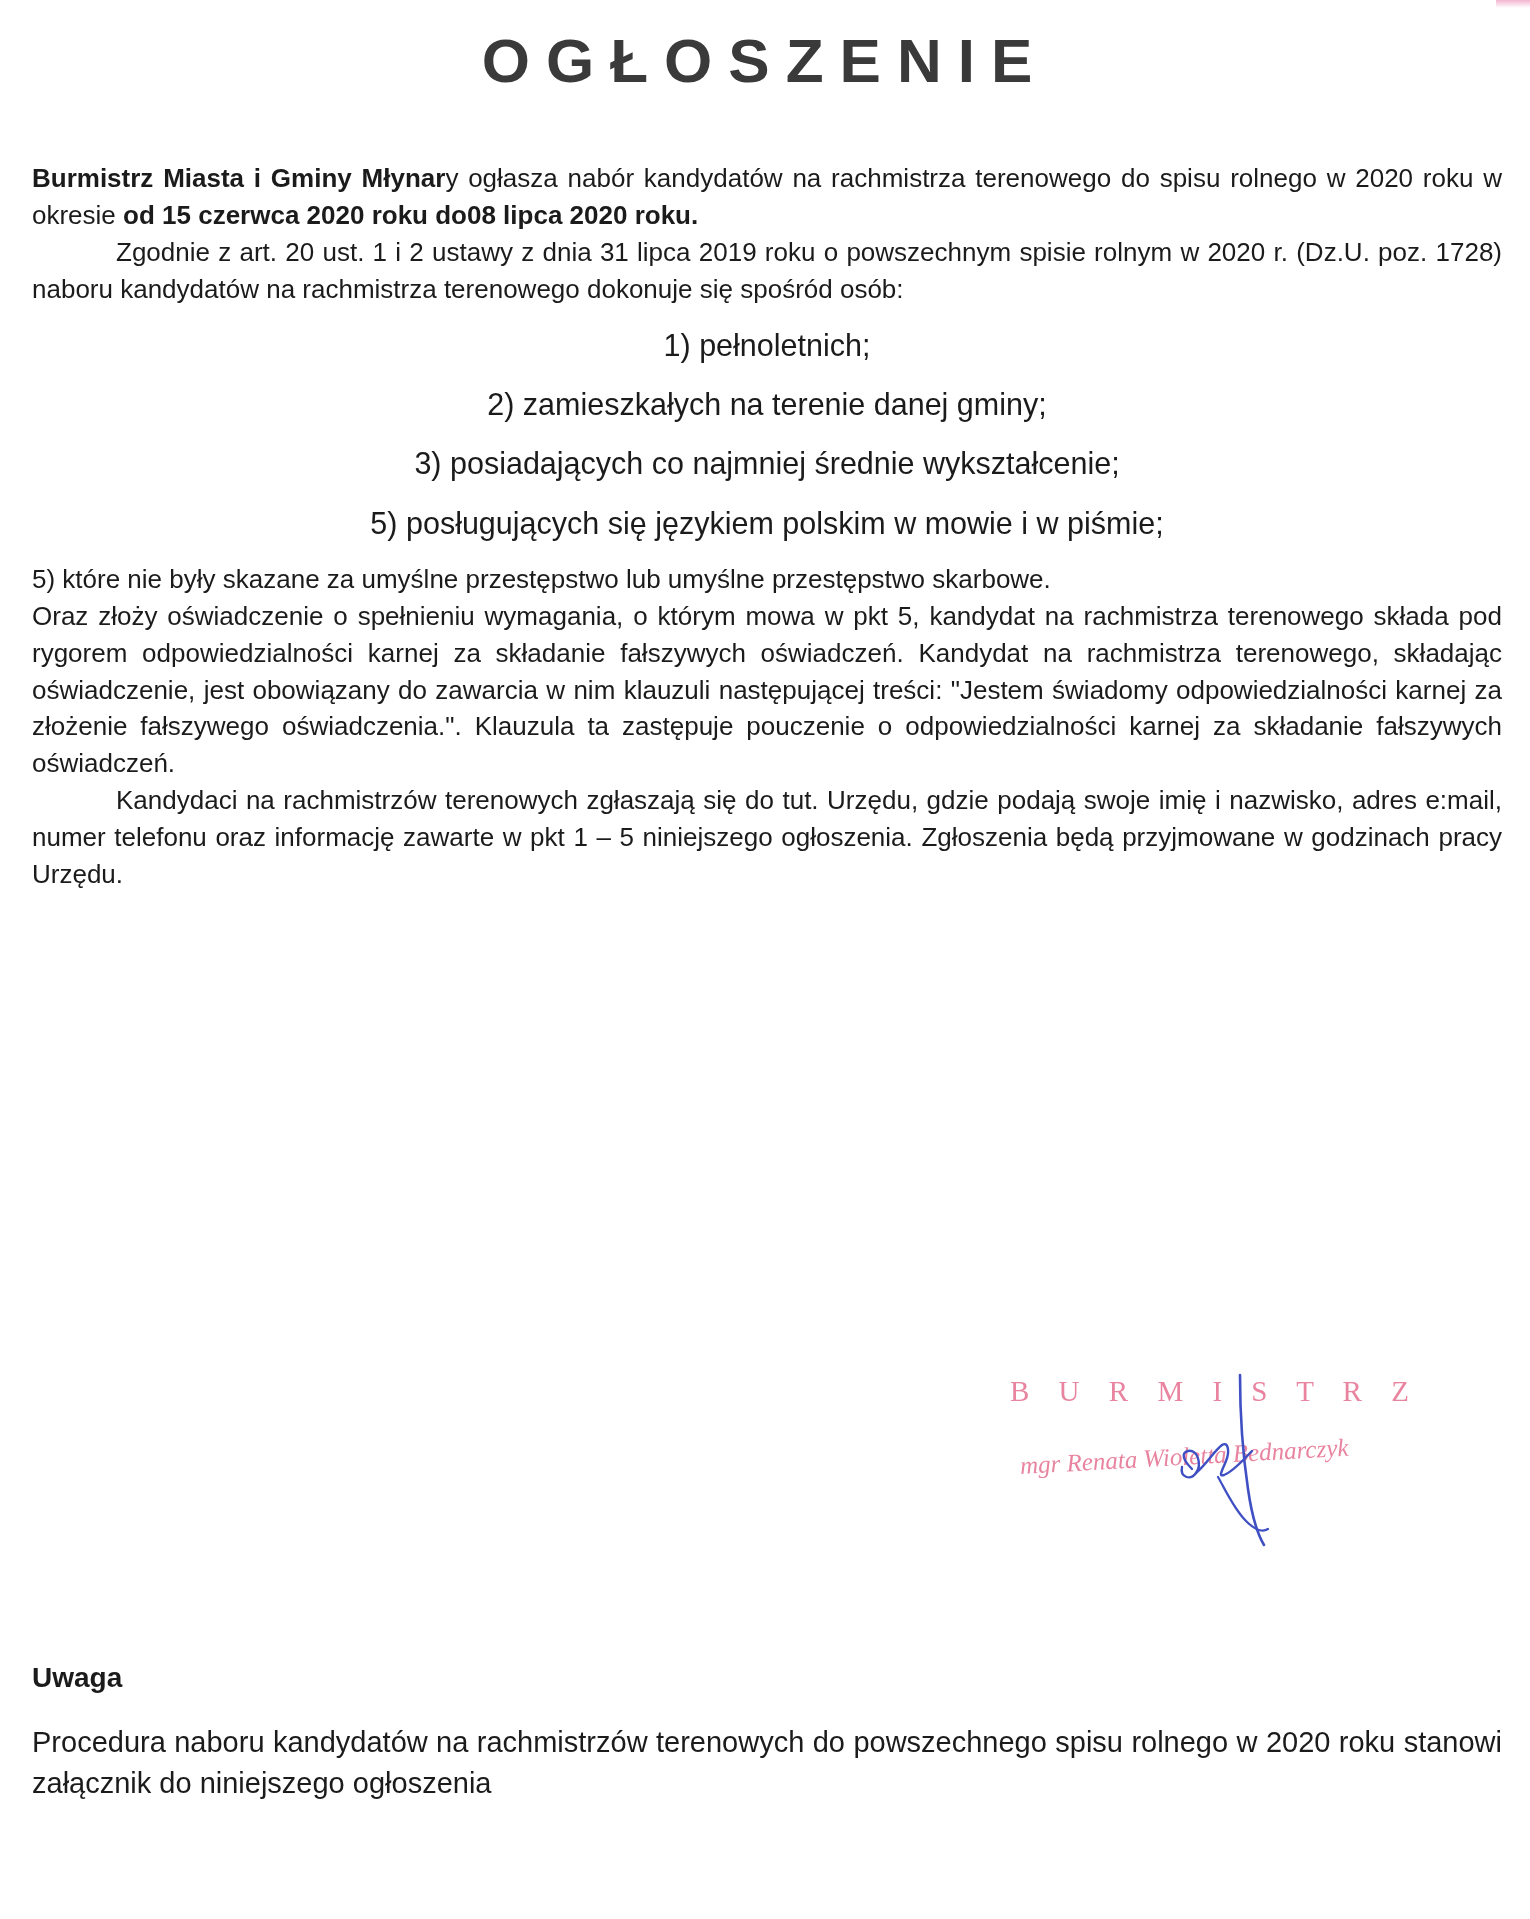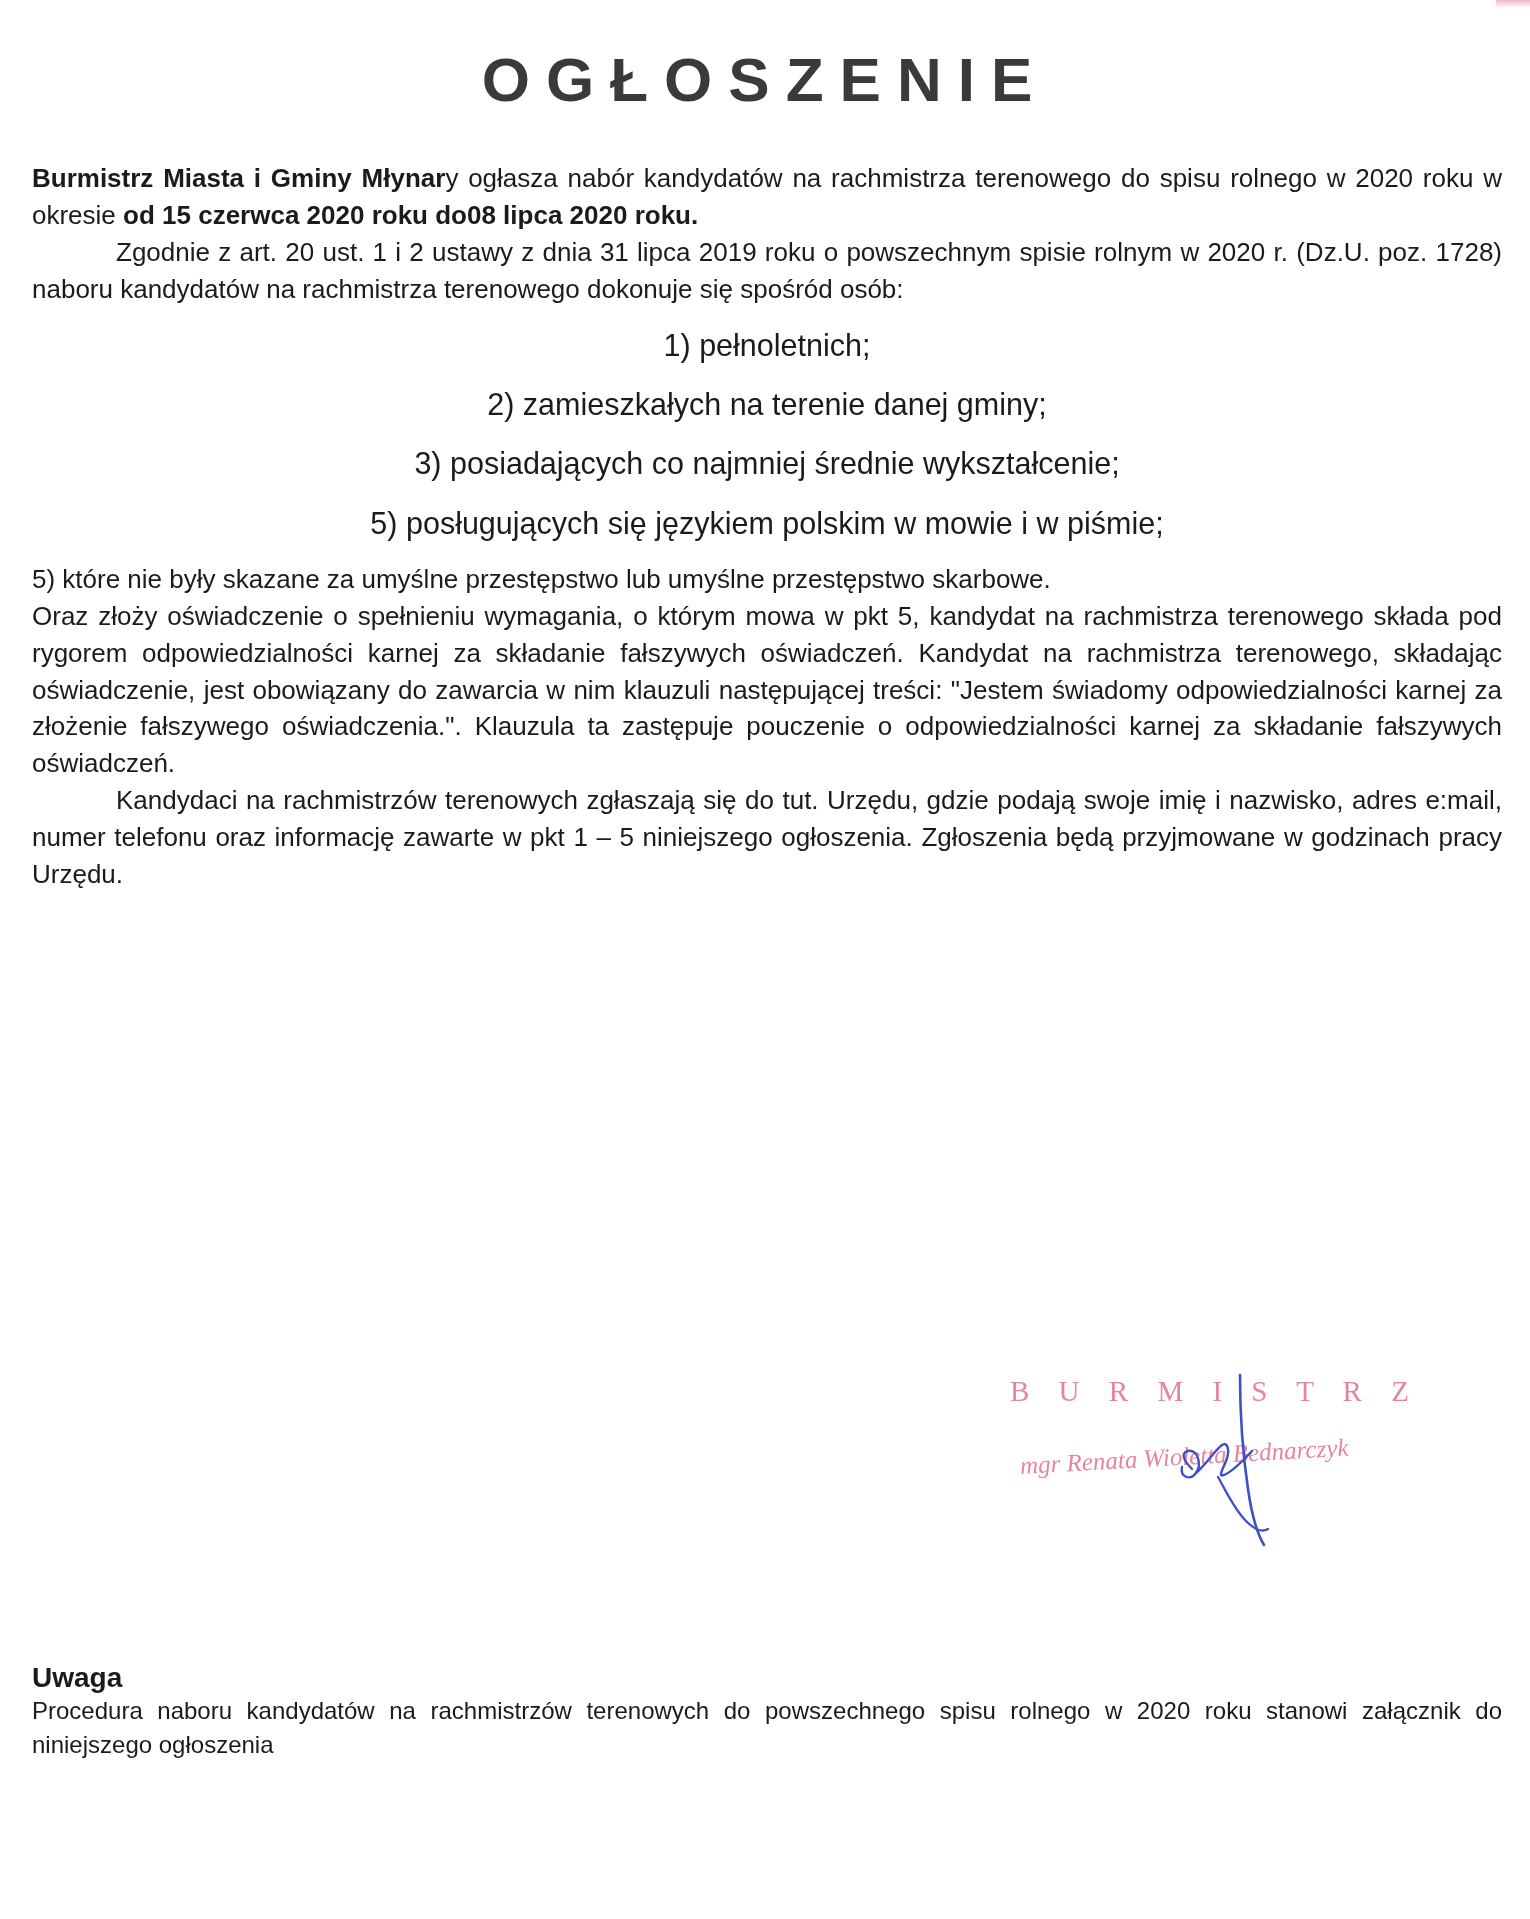"OGŁOSZENIE" .title { margin: 44px 0 0 0 -> 25px 0 0 0 }
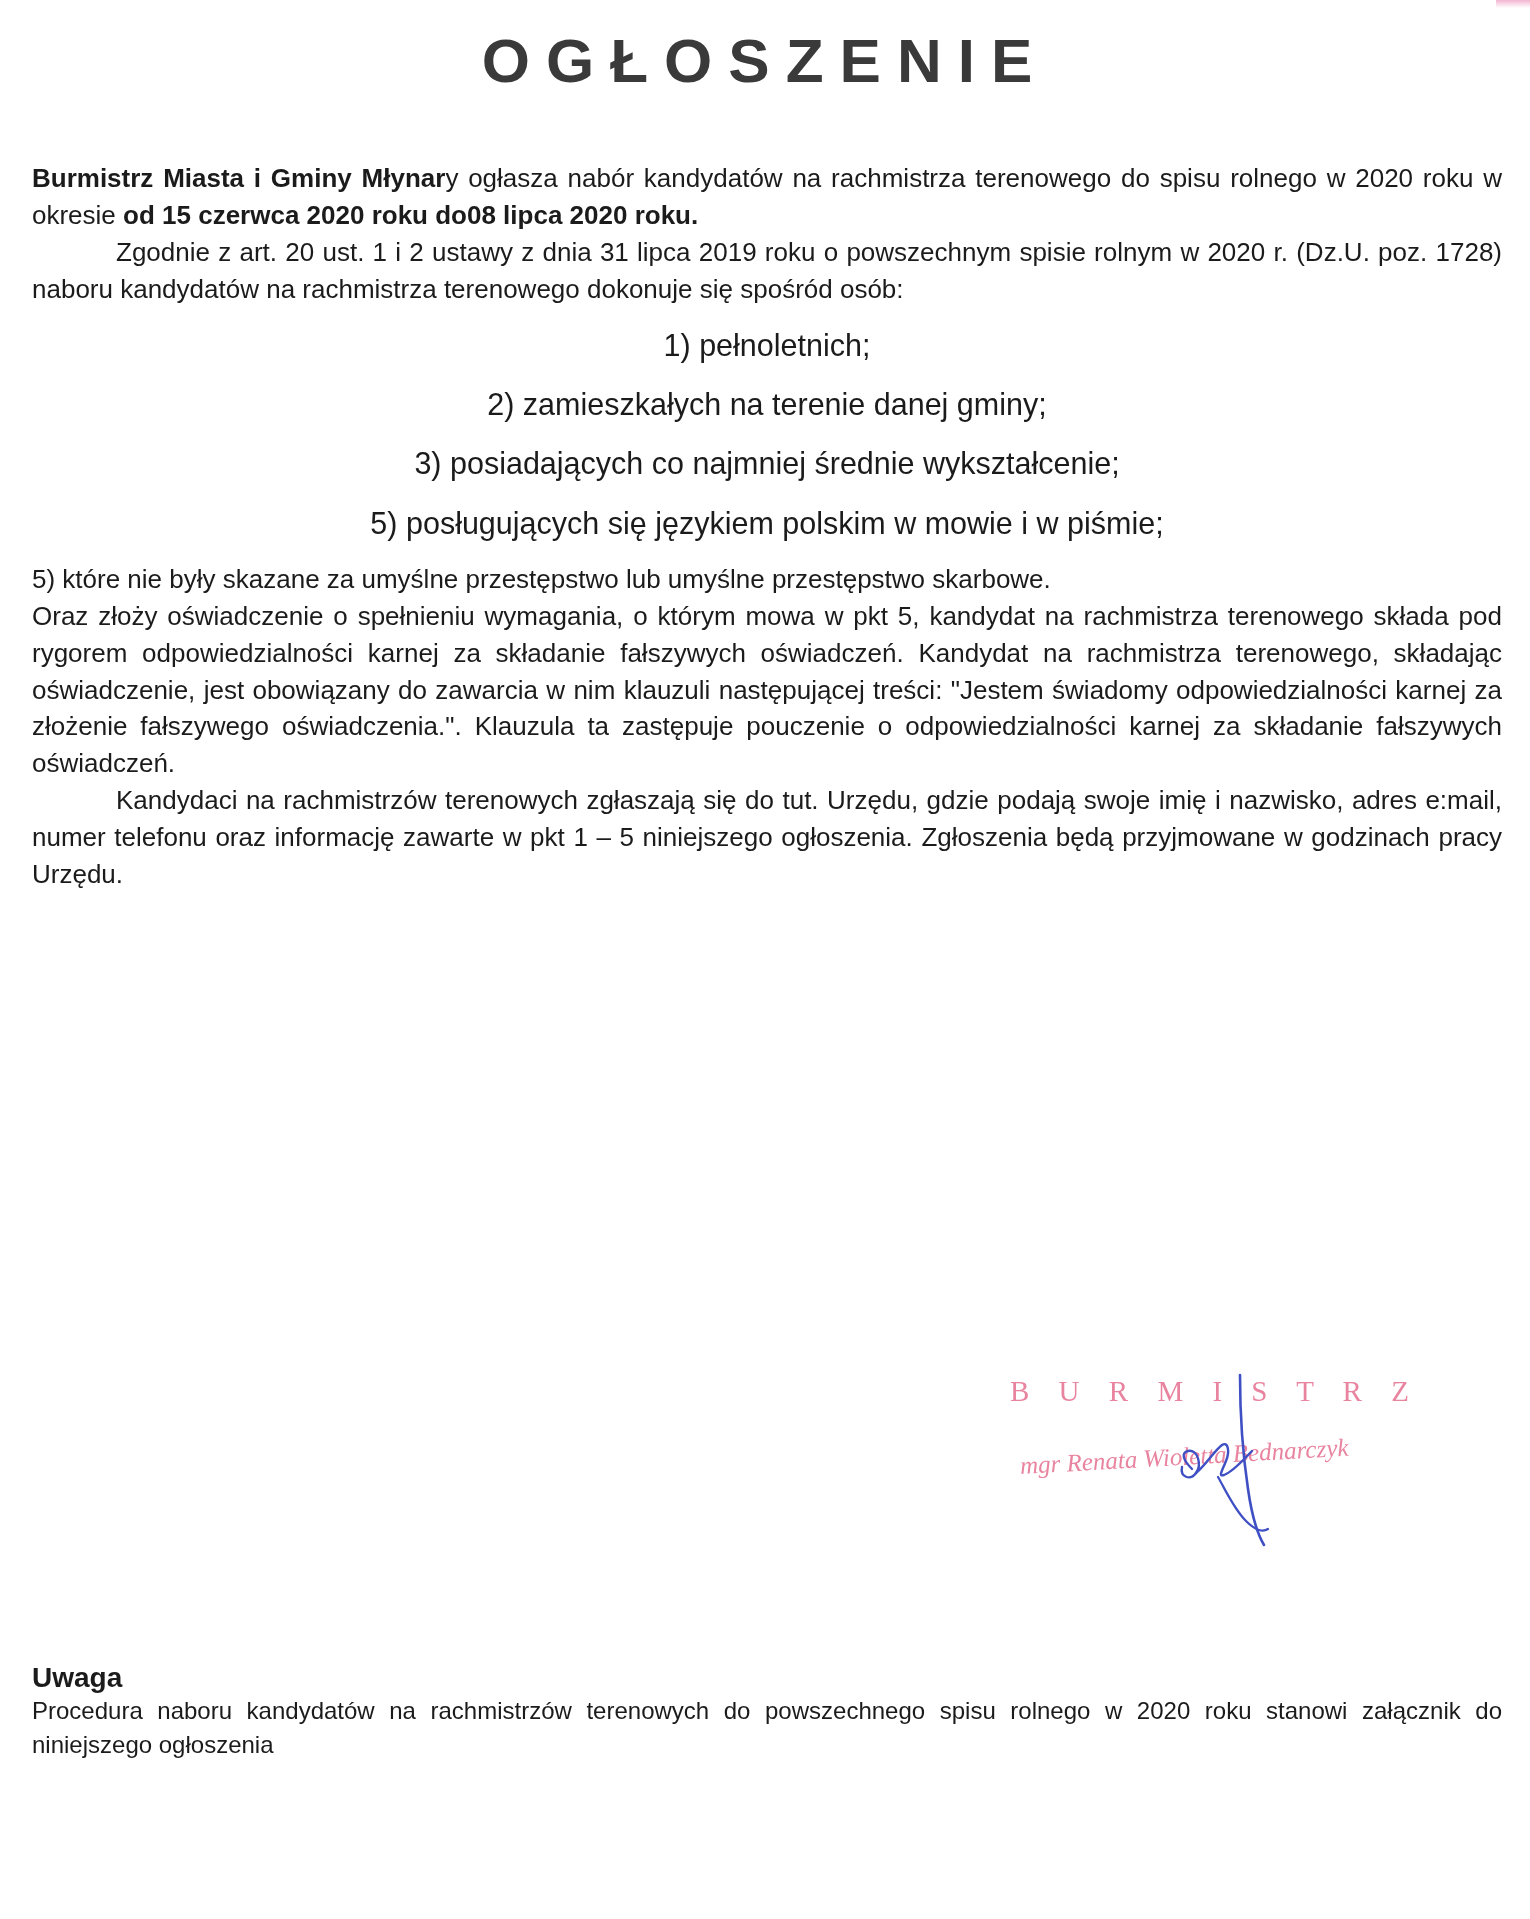"Procedura naboru kandydatów na" .note-body { font-size: 24px -> 29px; margin-top: none -> 28px }
